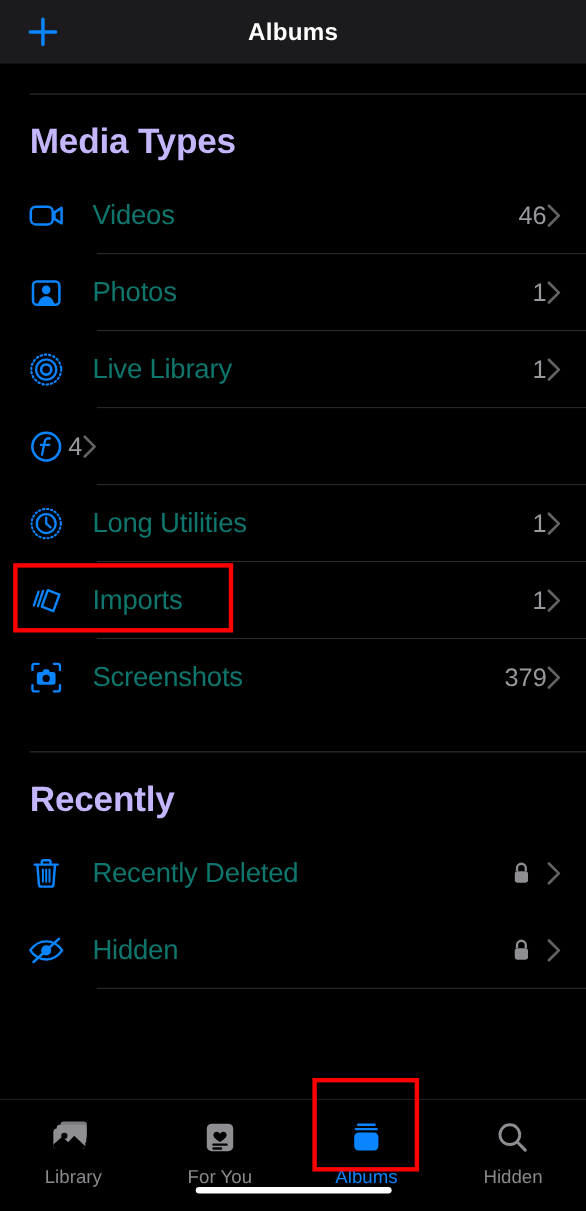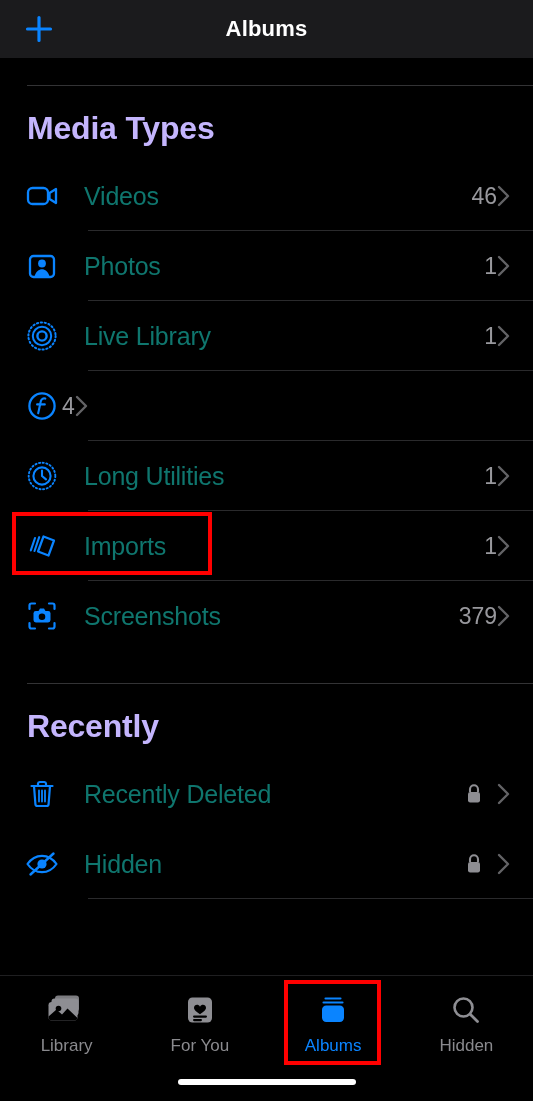"Library" .tabbar { height: 126px -> 102px }
